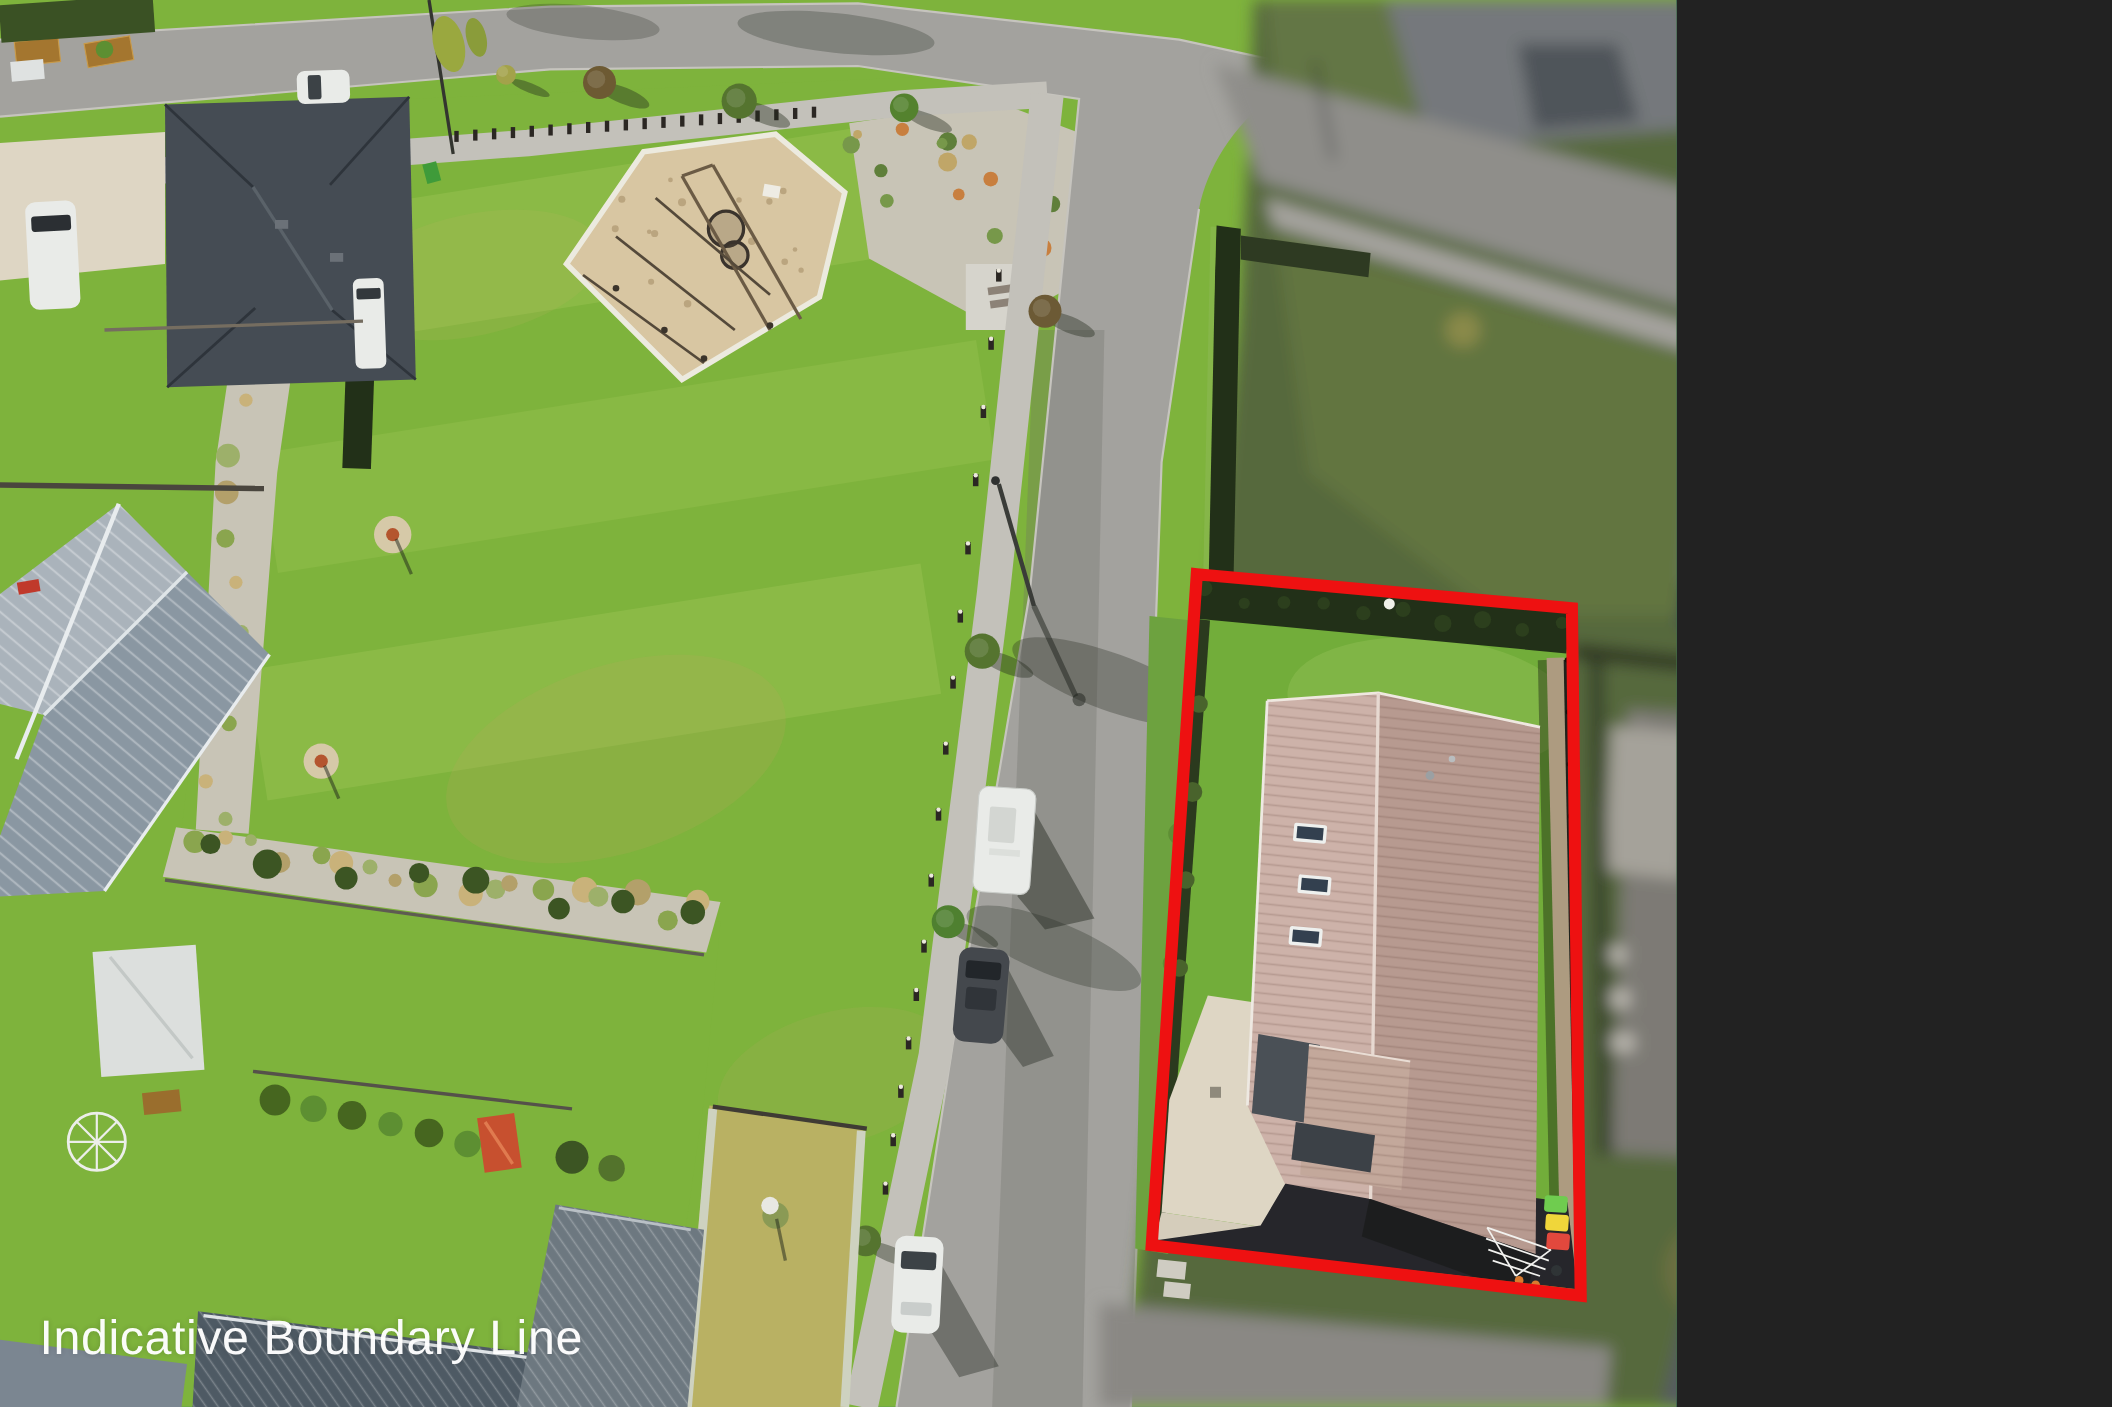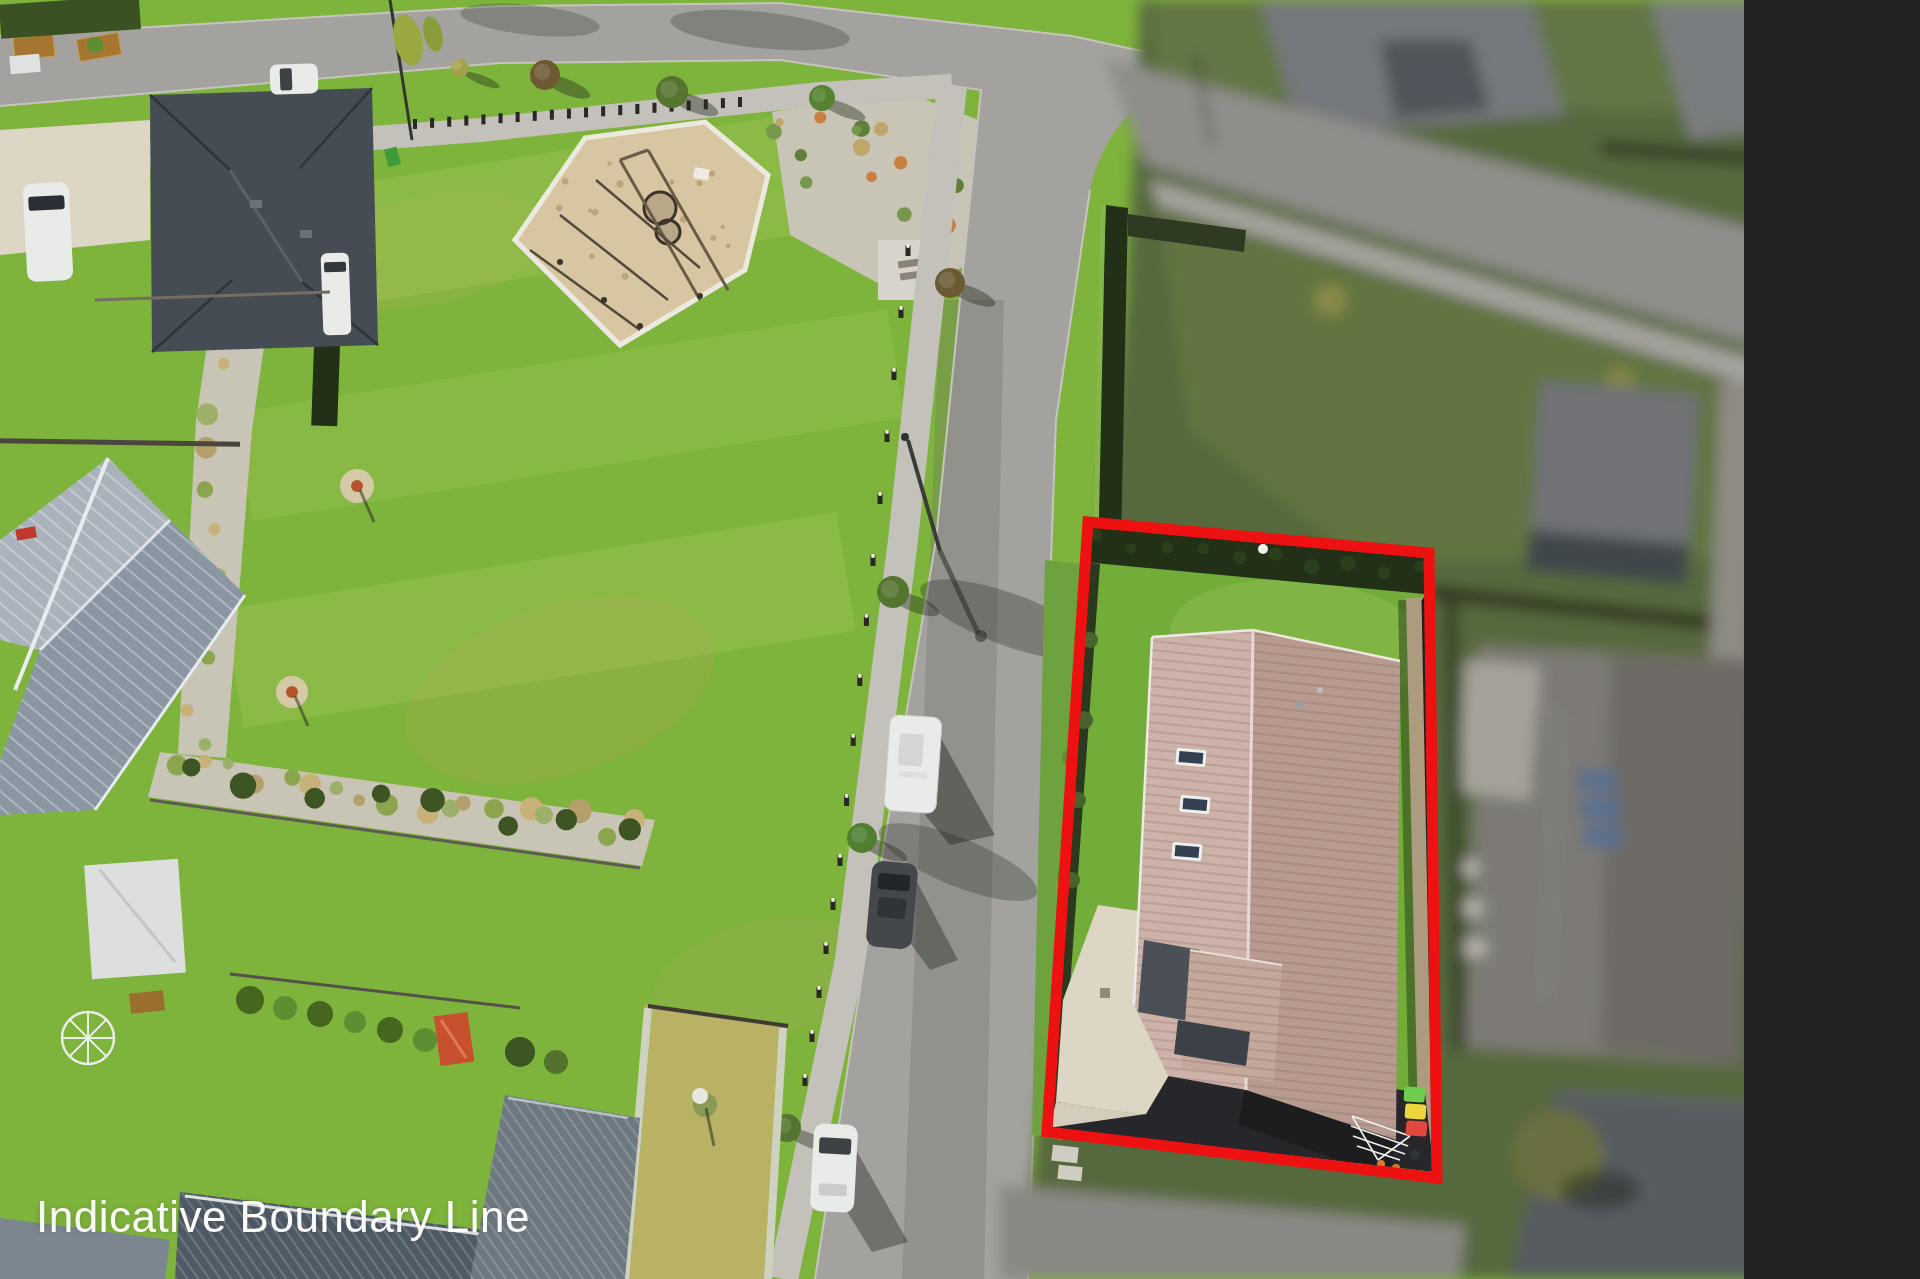"Indicative Boundary Line" #stage { width: 1744px -> 1524px }
